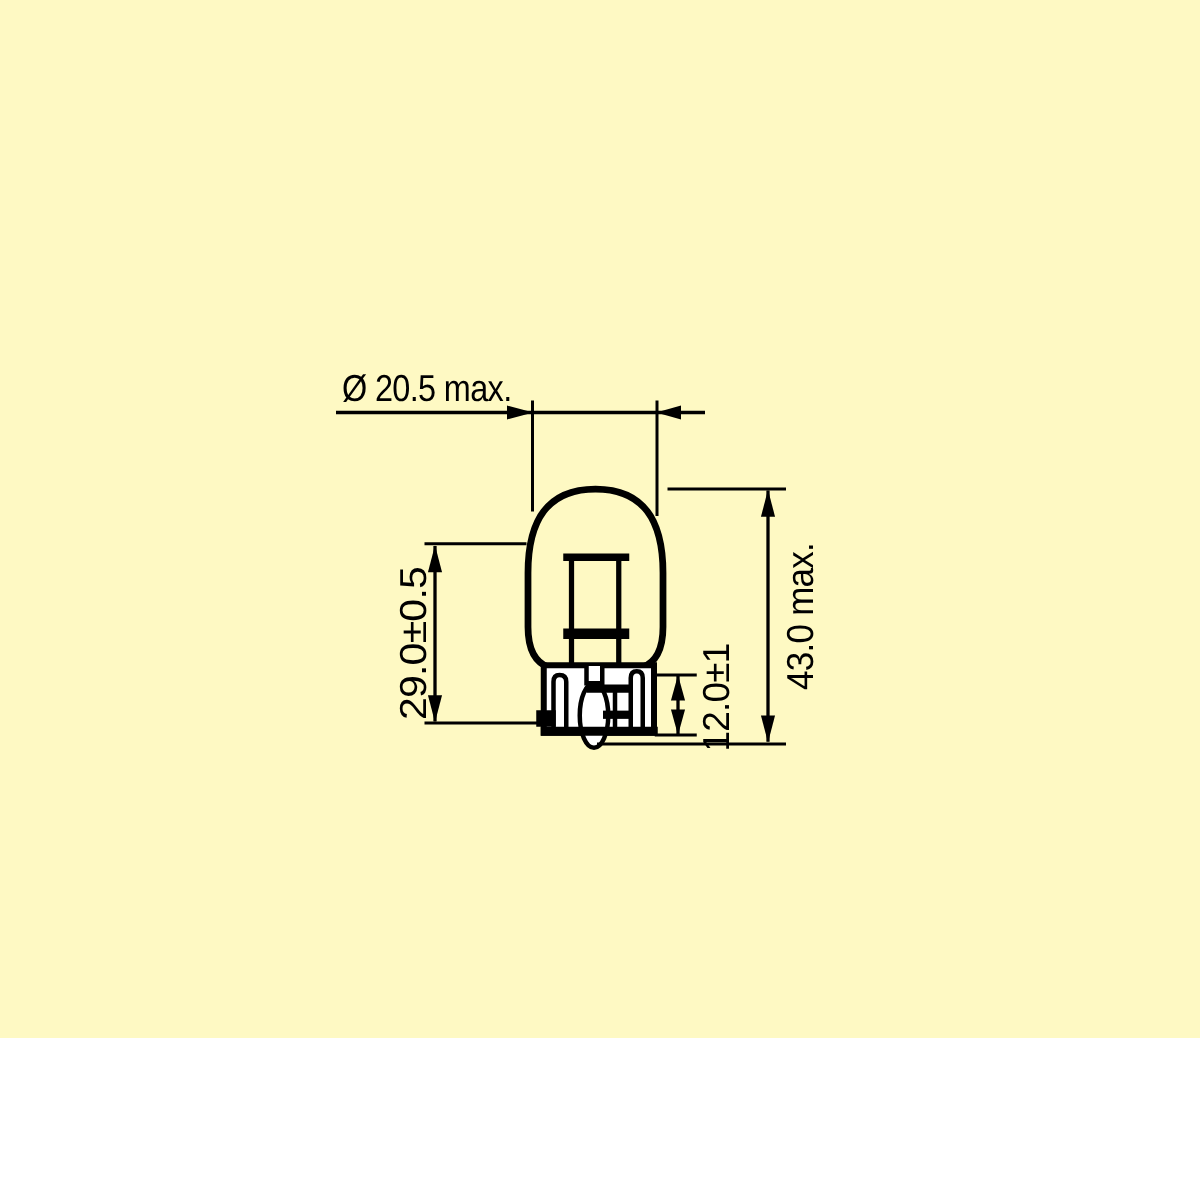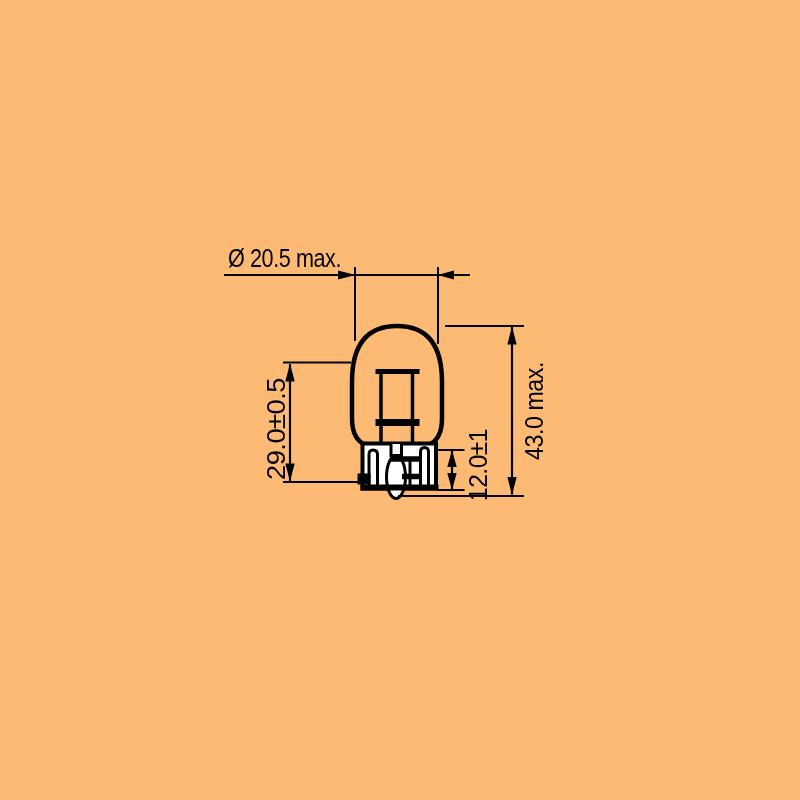"Ø 20.5 max." .canvas { background: #fdba74 -> #fef9c3; height: 800px -> 692px }
